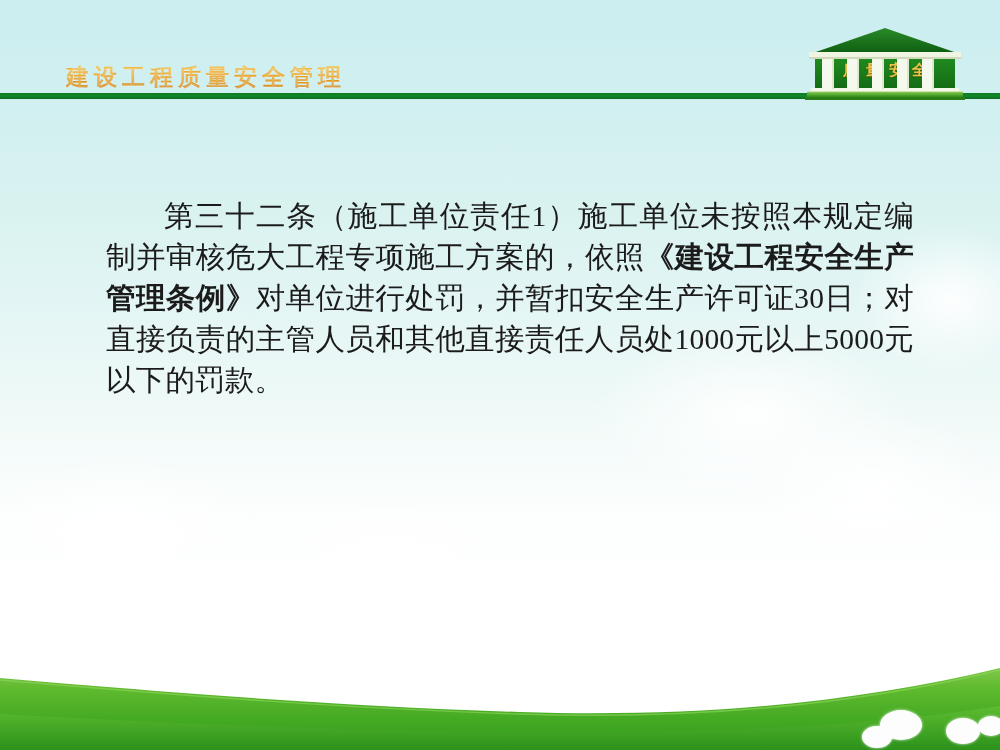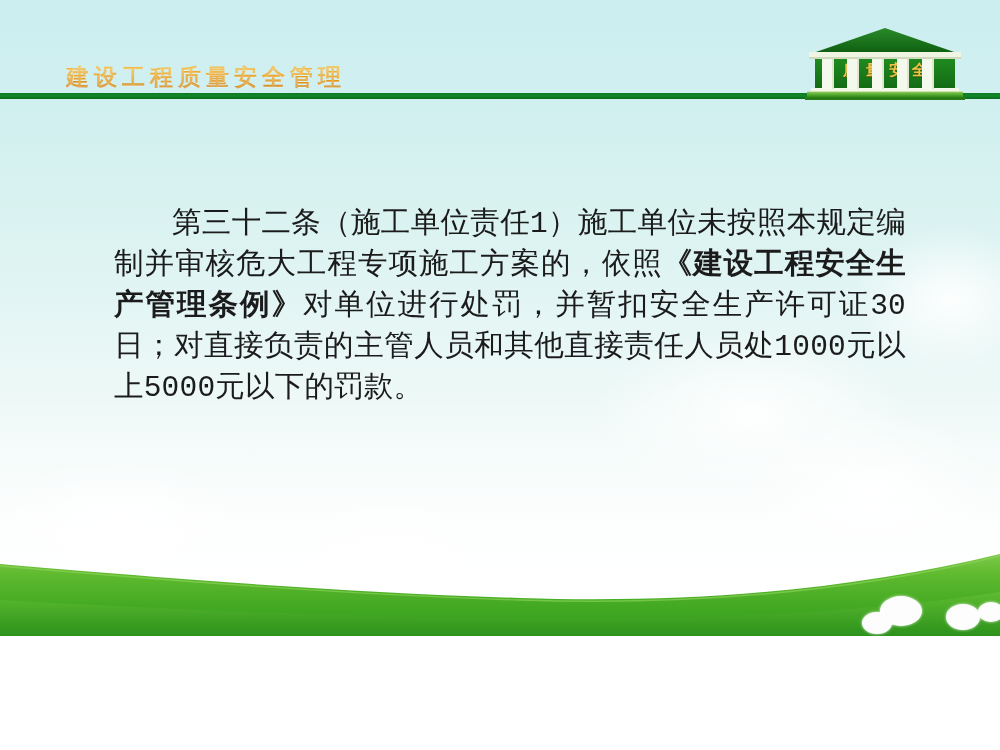"建设工程质量安全管理" .slide { height: 636px -> 750px }
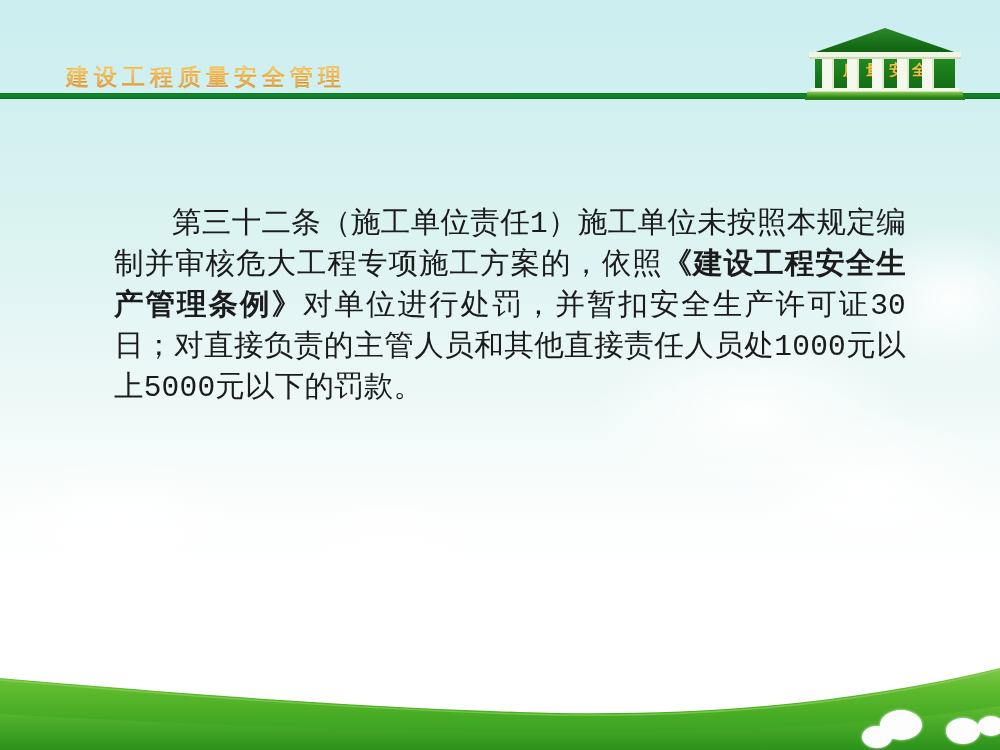"第三十二条（施工单位责任1）施工单位未按照本规定编制并审核危大工程专项施工方案的" .para { font-family: Liberation Mono, monospace -> Liberation Serif, serif; margin: 8px -> 0 }
